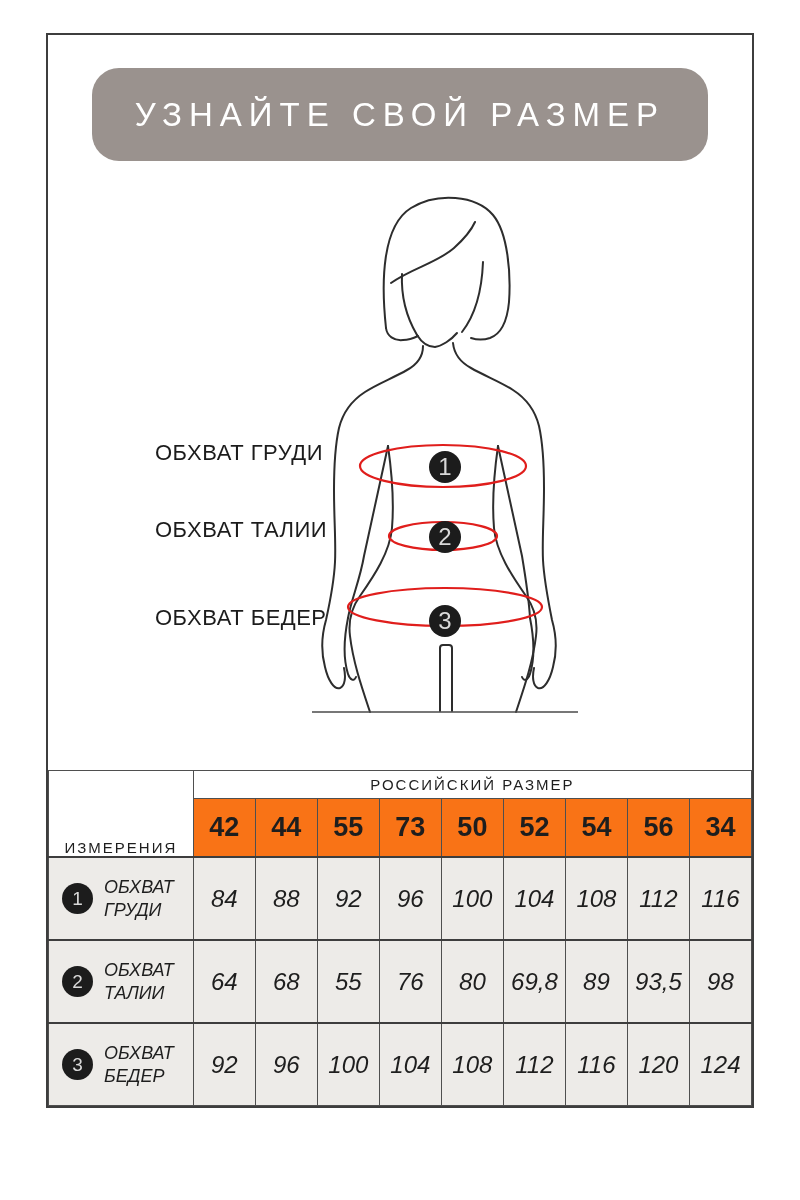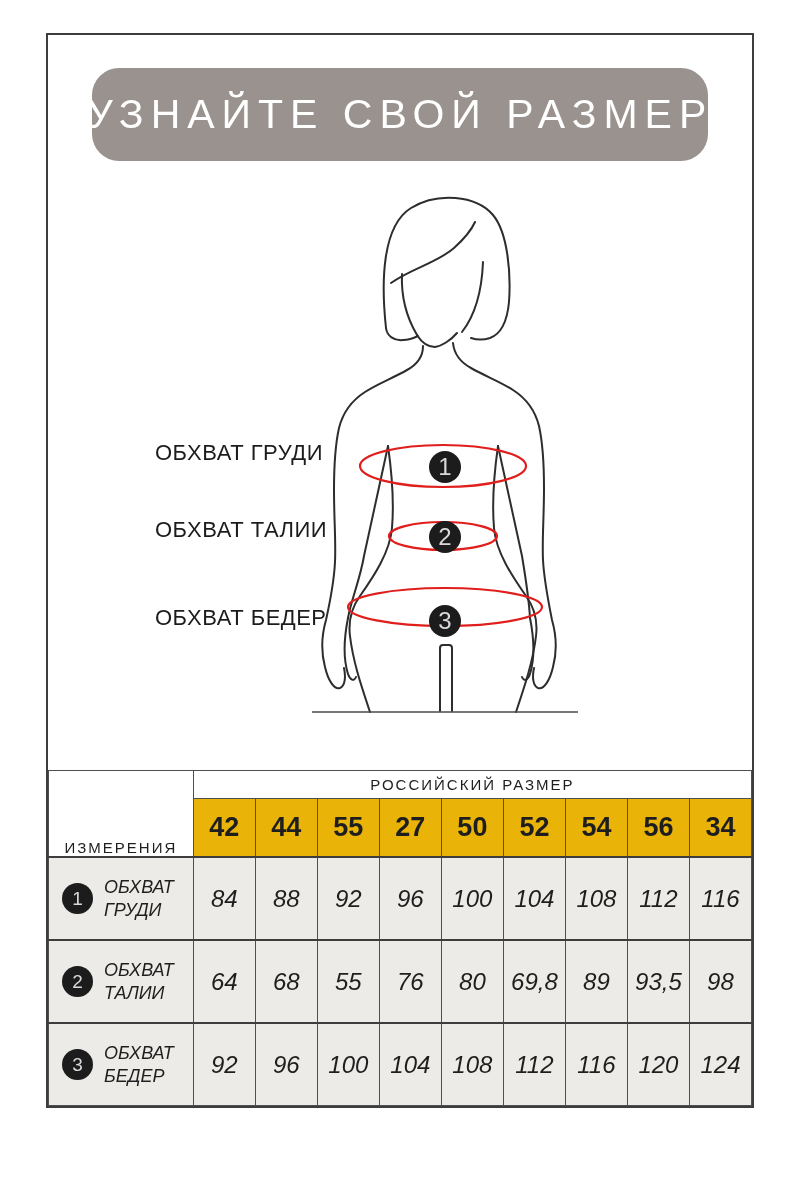"УЗНАЙТЕ СВОЙ РАЗМЕР" .title-box span { font-size: 41px -> 33px }
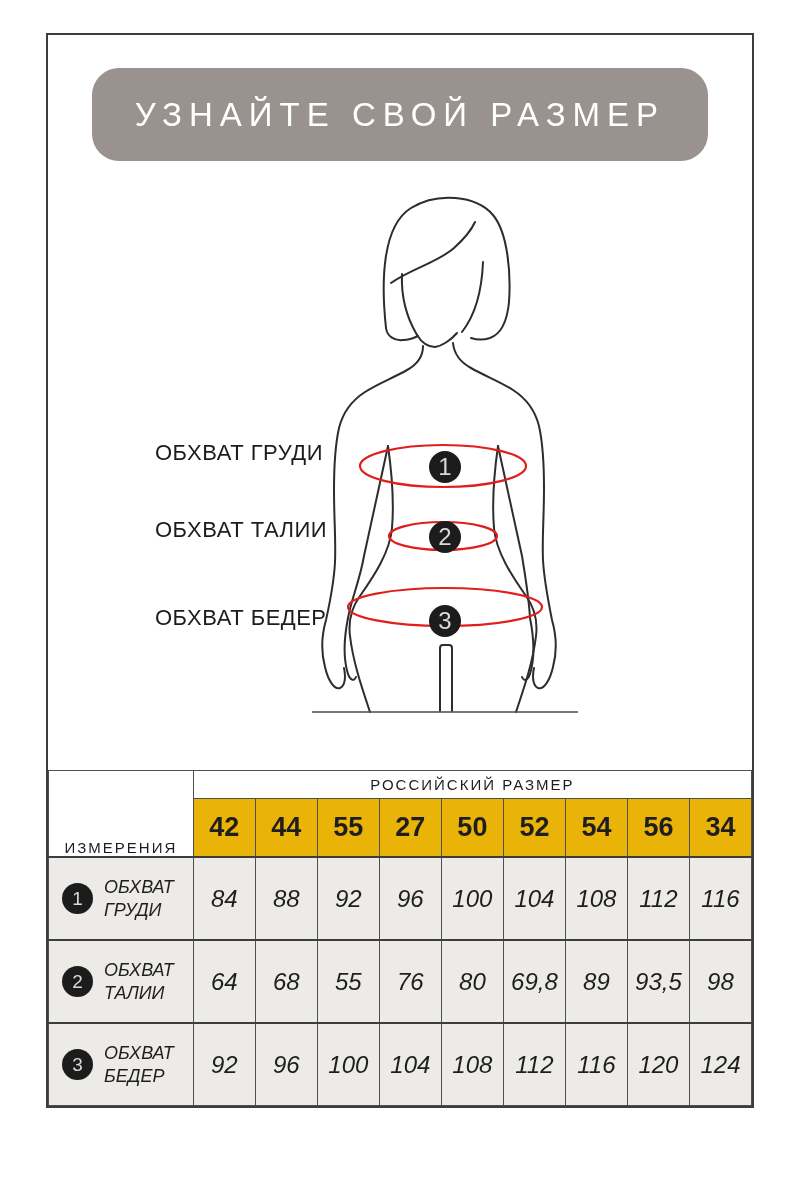"42" tr.size-row td { background: #eab308 -> #f97316 }
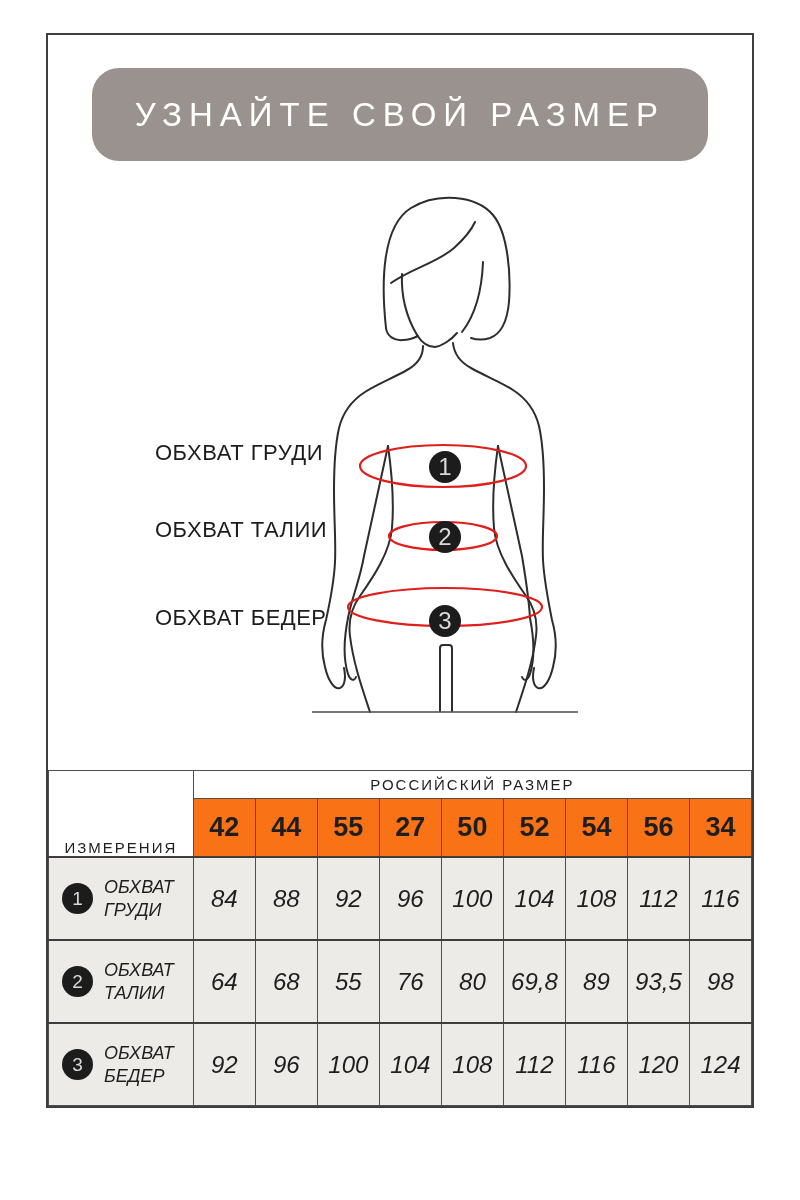"27" td { text: 27 -> 73 }
